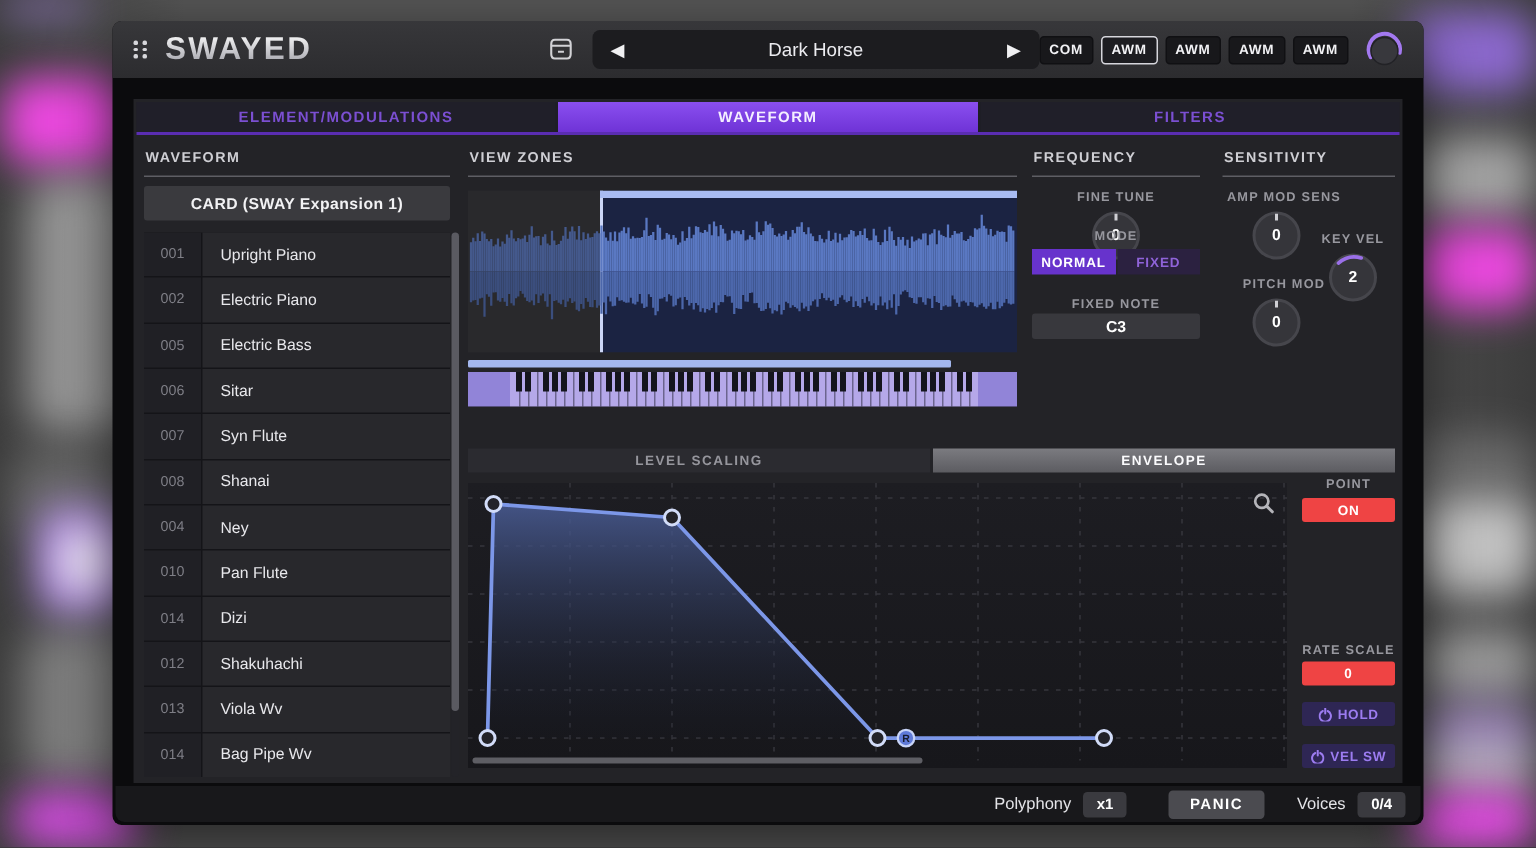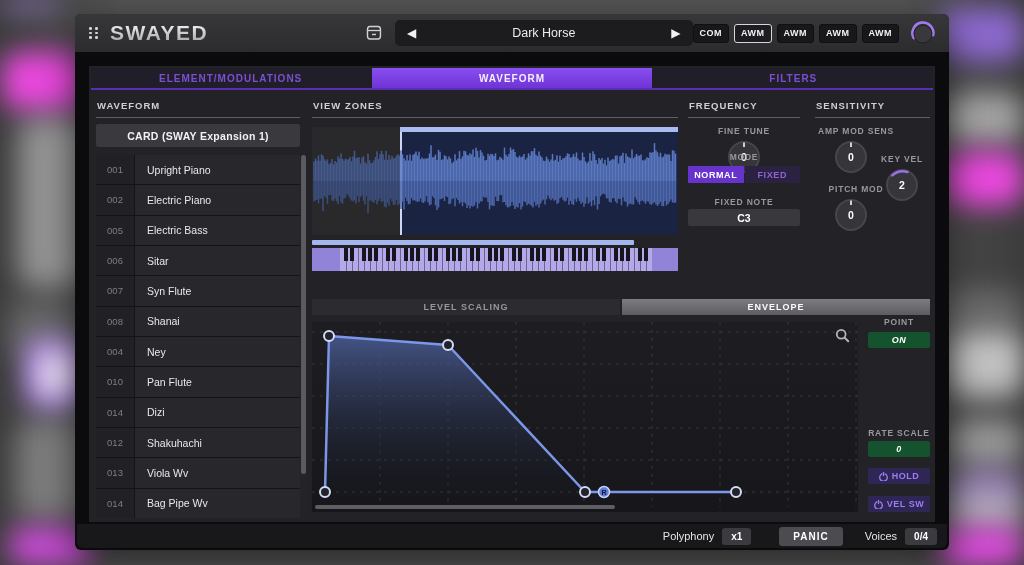"ON" .pbtn.dark { background: #14532d -> #ef4444; font-style: italic -> none }
